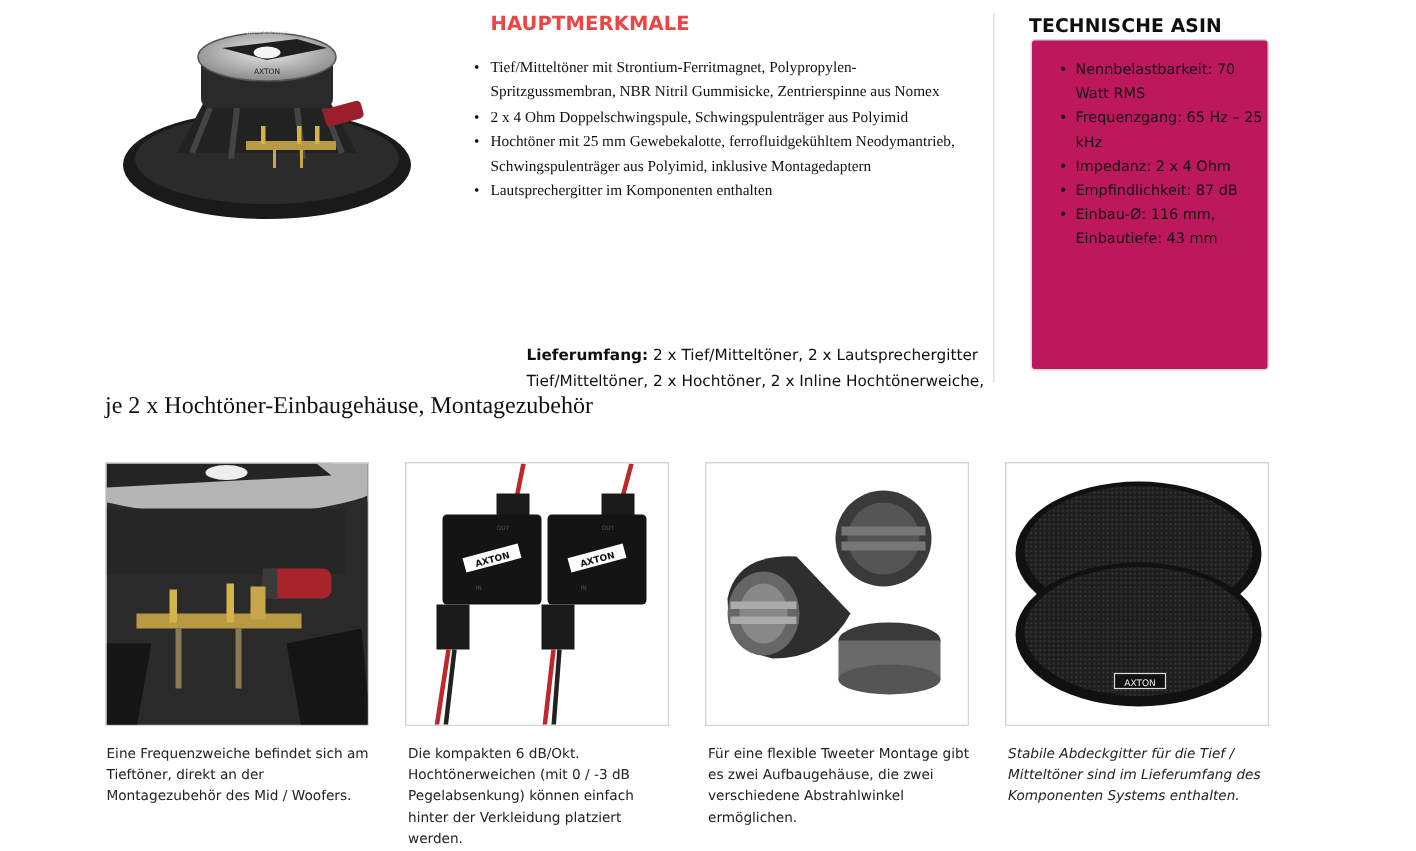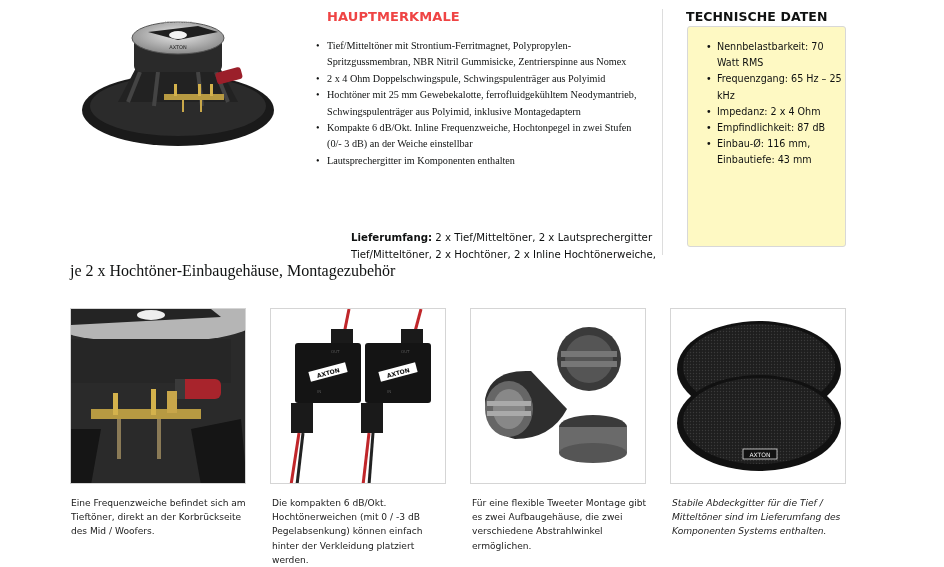"TECHNISCHE DATEN" h3.abs { text: DATEN -> ASIN }
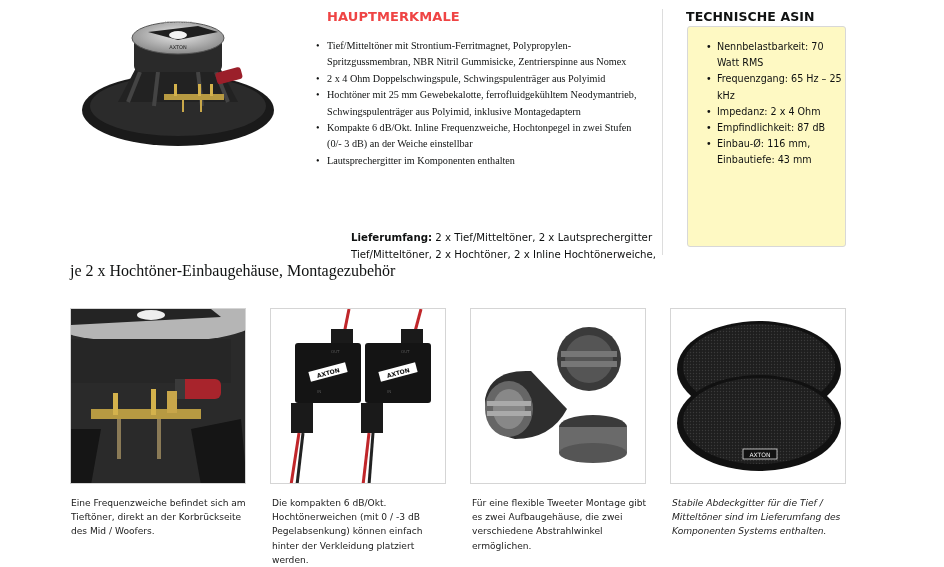"Nennbelastbarkeit: 70 Watt RMS" #tech-box { background: #fef9c3 -> #be185d }
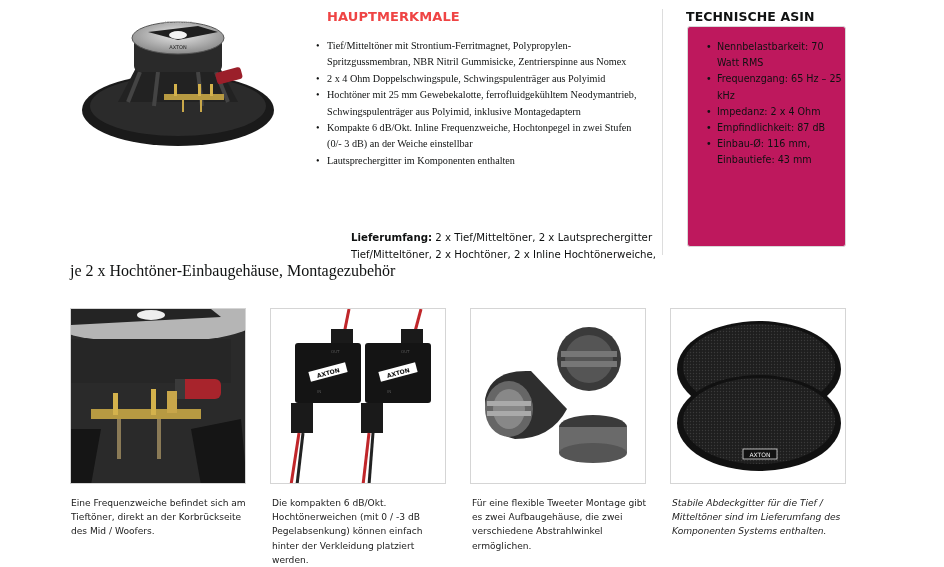"Kompakte 6 dB/Okt. Inline" li { html: <li>Kompakte 6 dB/Okt. Inline Frequenzweiche, Hochtonpegel in zwei Stufen (0/- 3 dB) an der Weiche einstellbar</li> -> none }
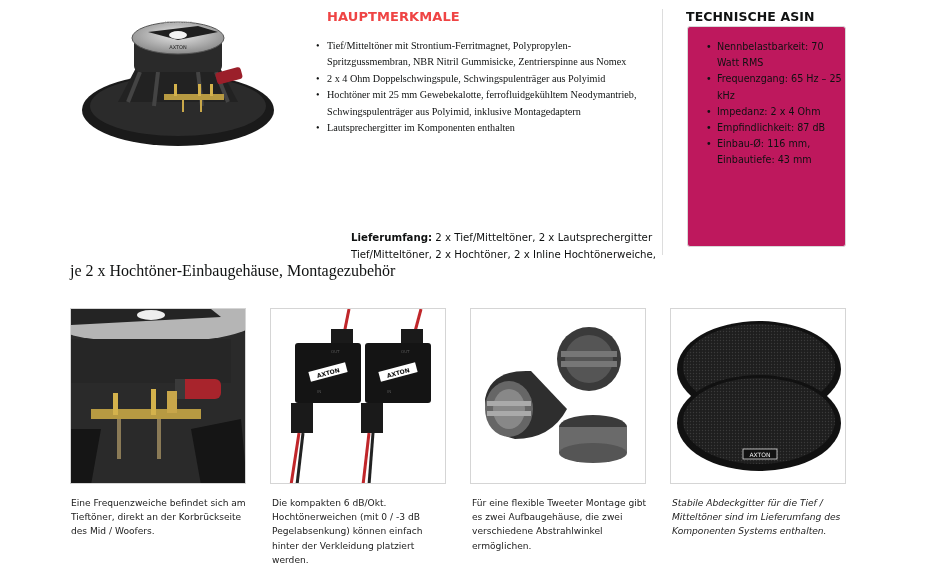"Eine Frequenzweiche befindet sich am" p.caption { text: Korbrückseite -> Montagezubehör }
